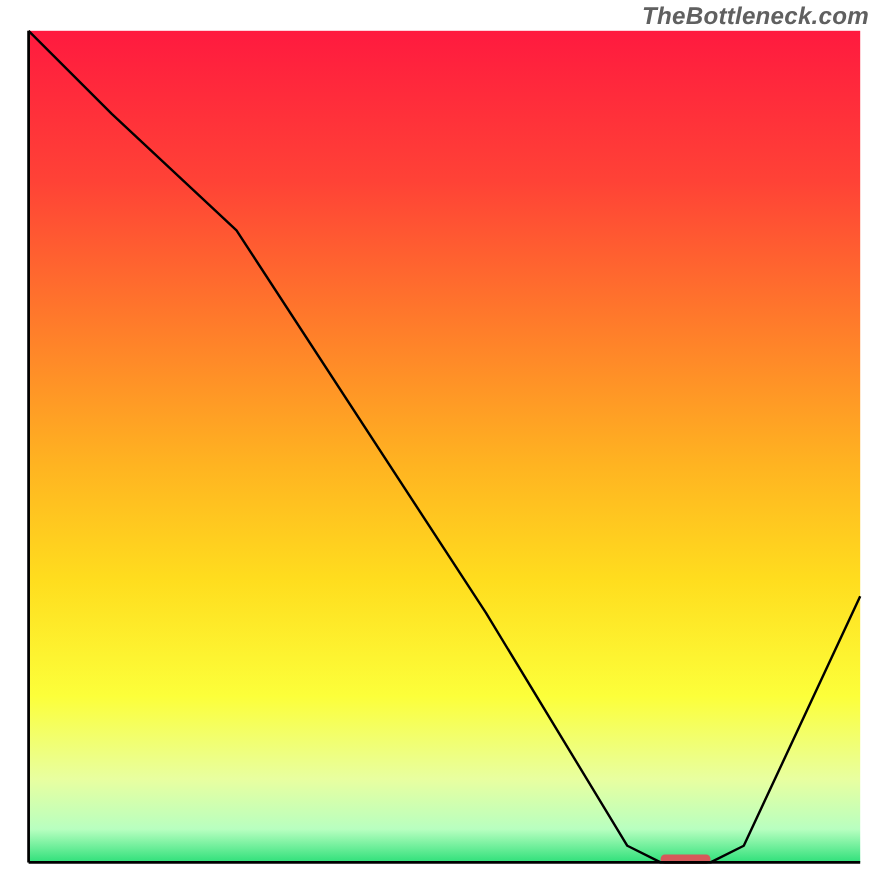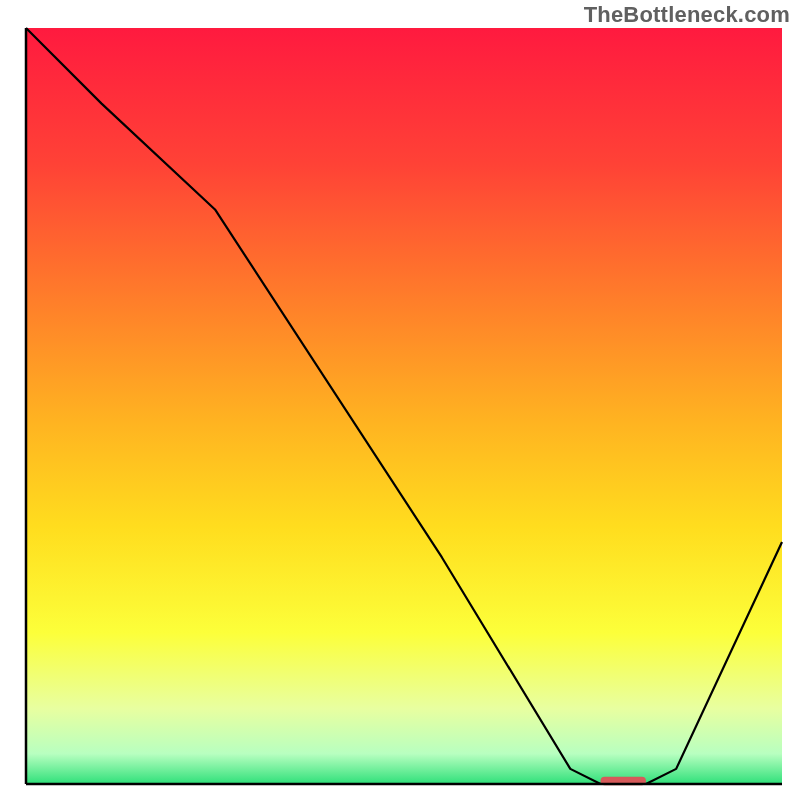"TheBottleneck.com" .watermark { font-style: none -> italic }
